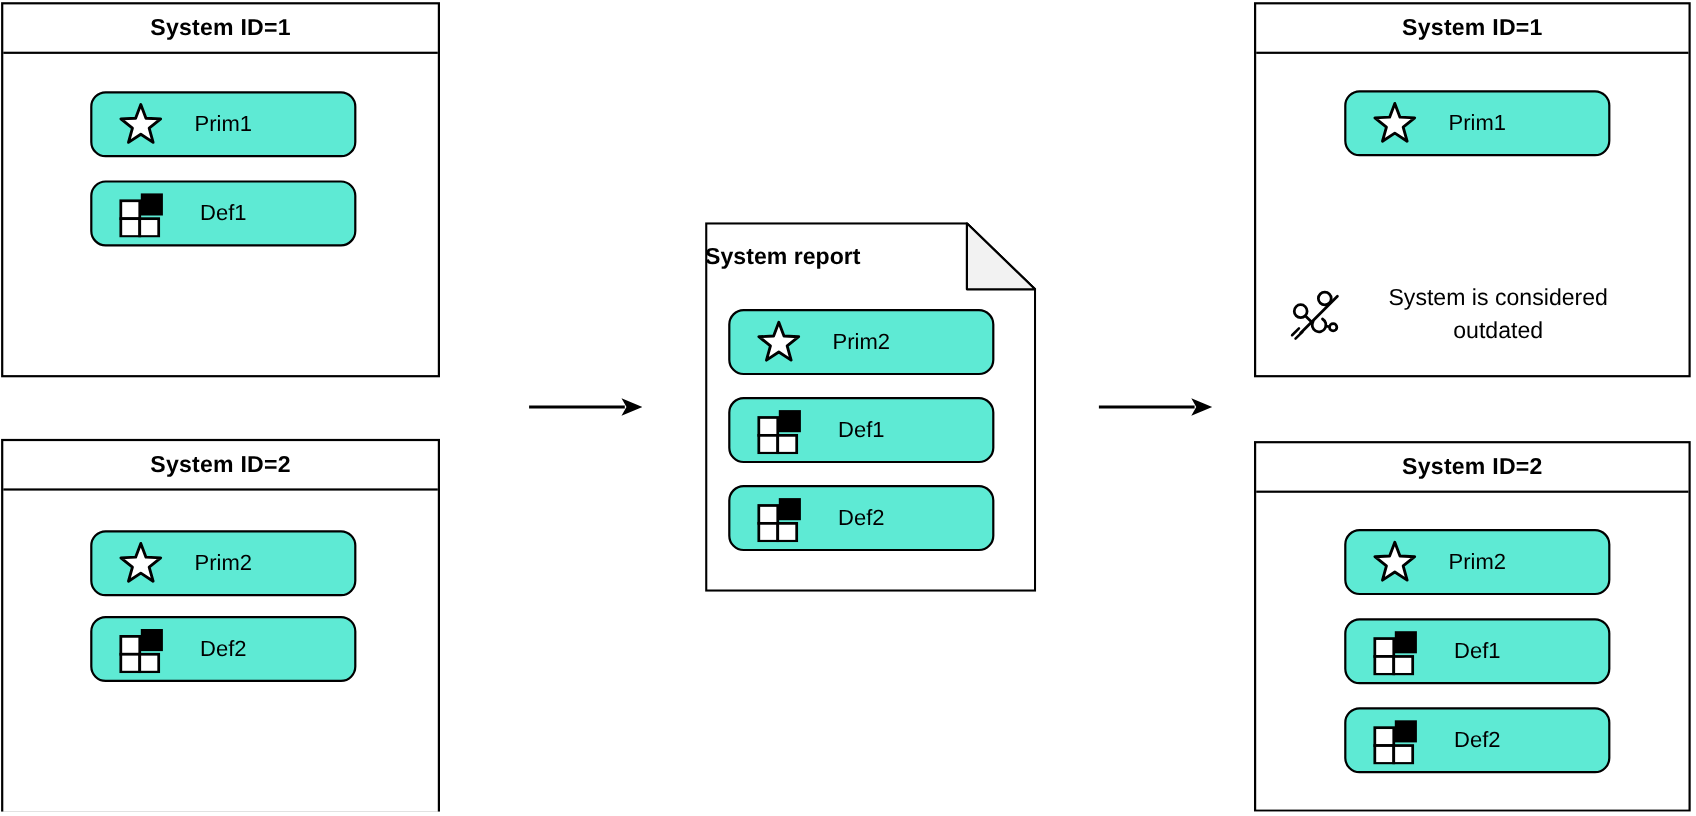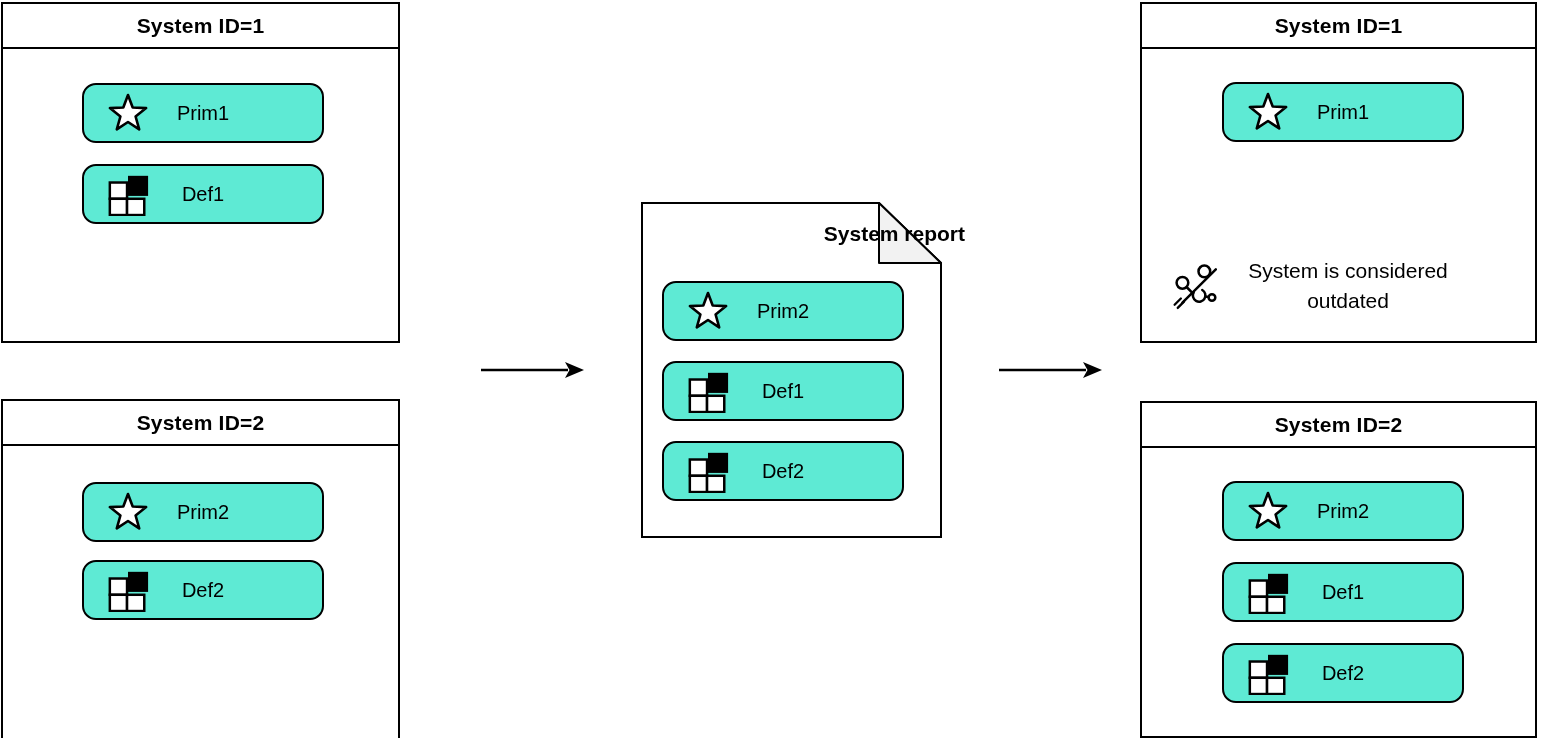"System report" .doc-title { padding-left: 44px -> none; text-align: right -> left }
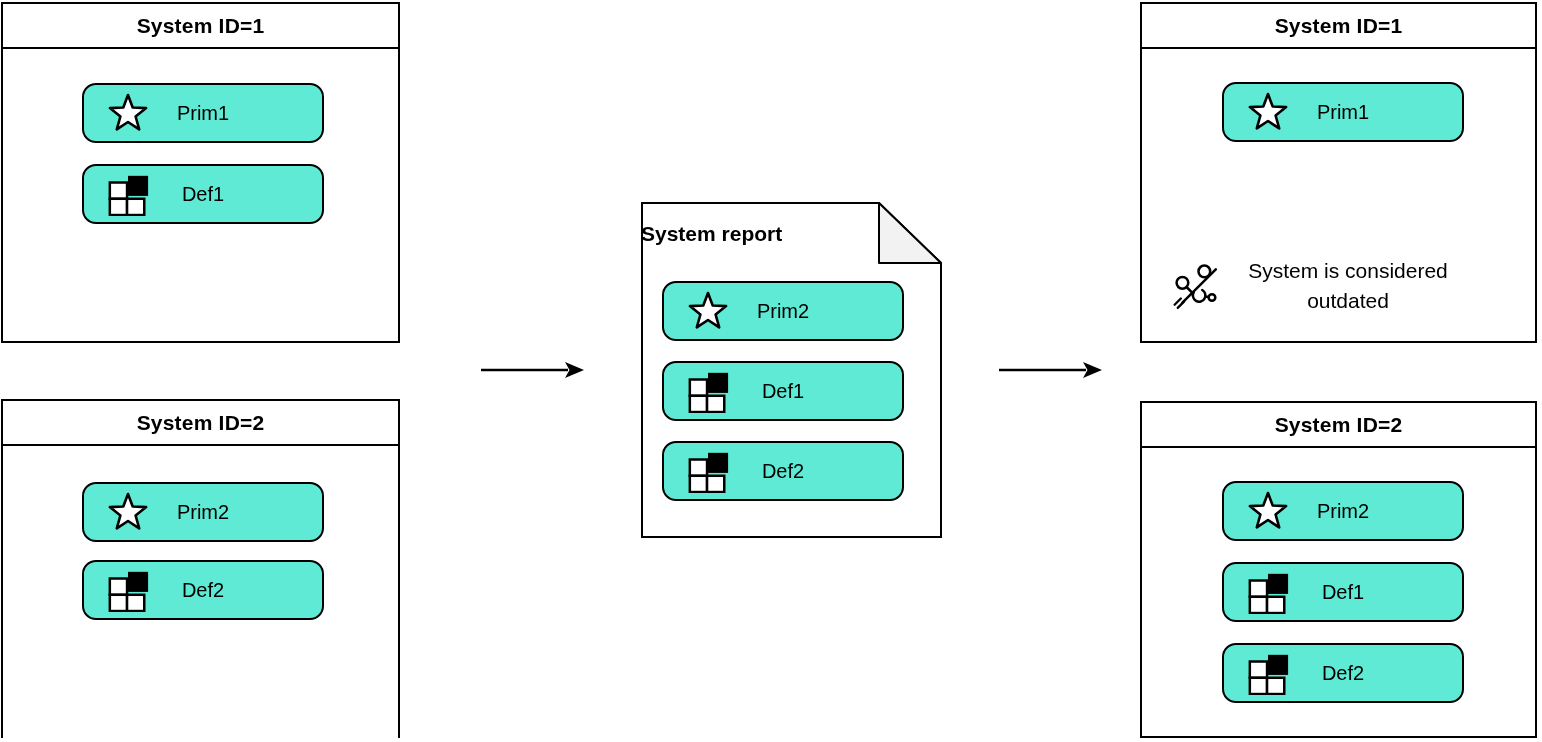"System is considered outdated" .note-text { left: 80px -> 94px }
